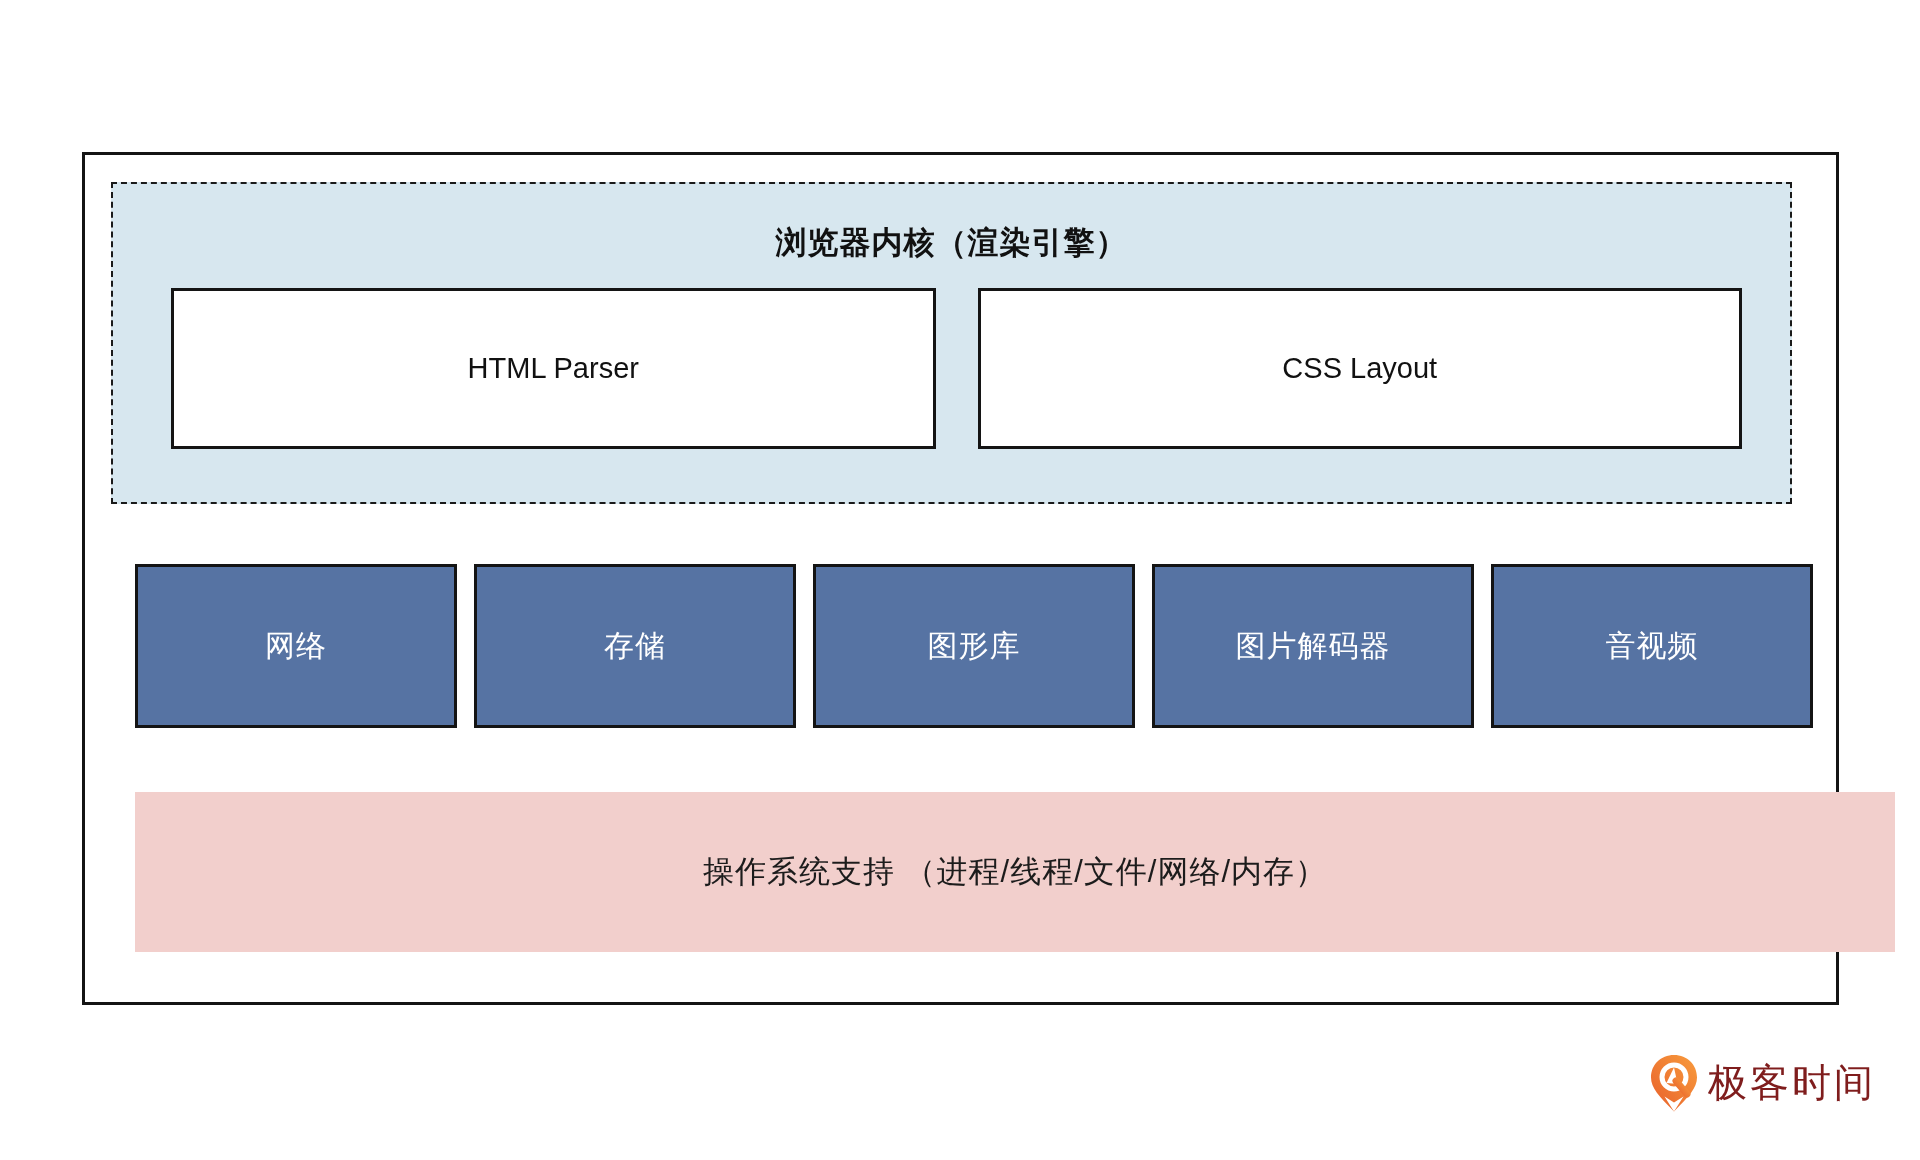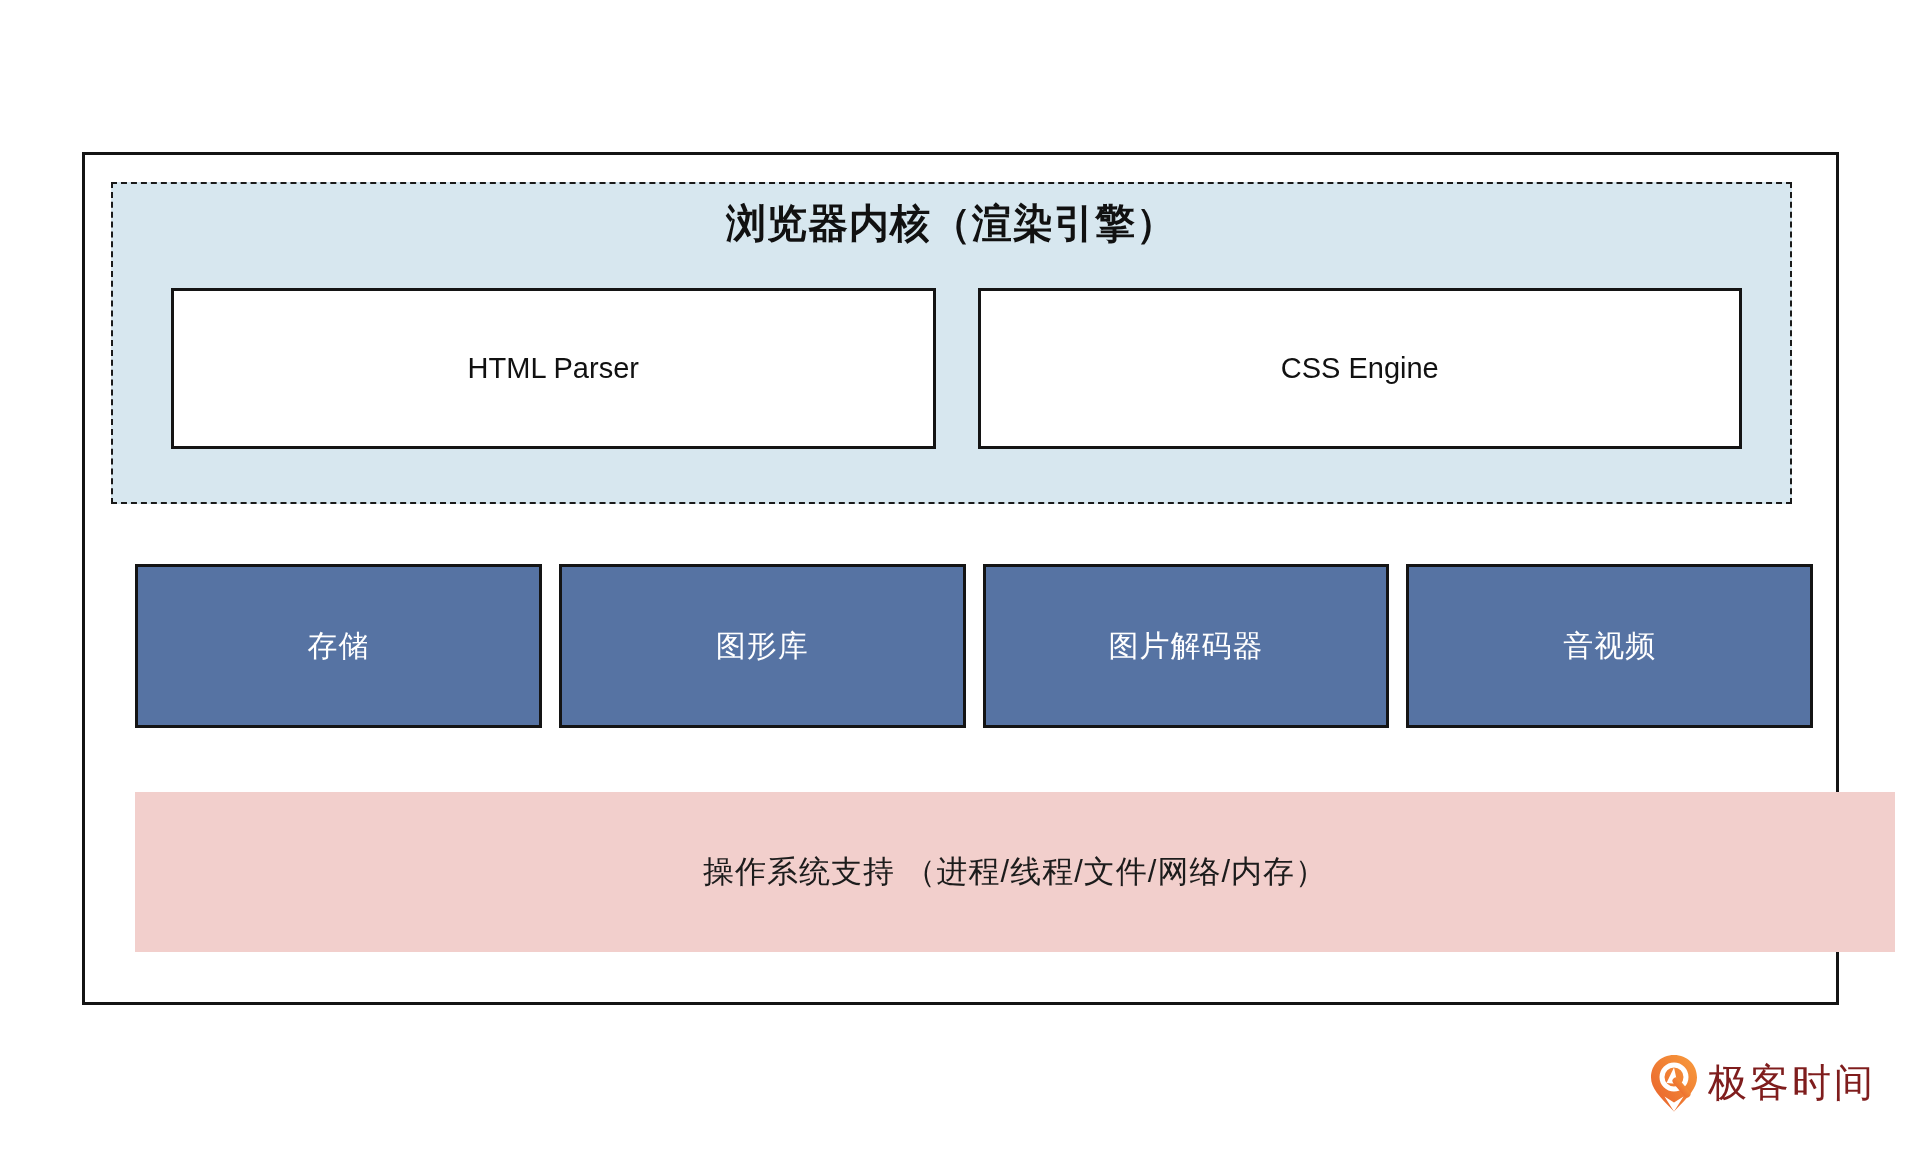"浏览器内核（渲染引擎）" .kernel-title { font-size: 40px -> 31px; top: 12px -> 38px }
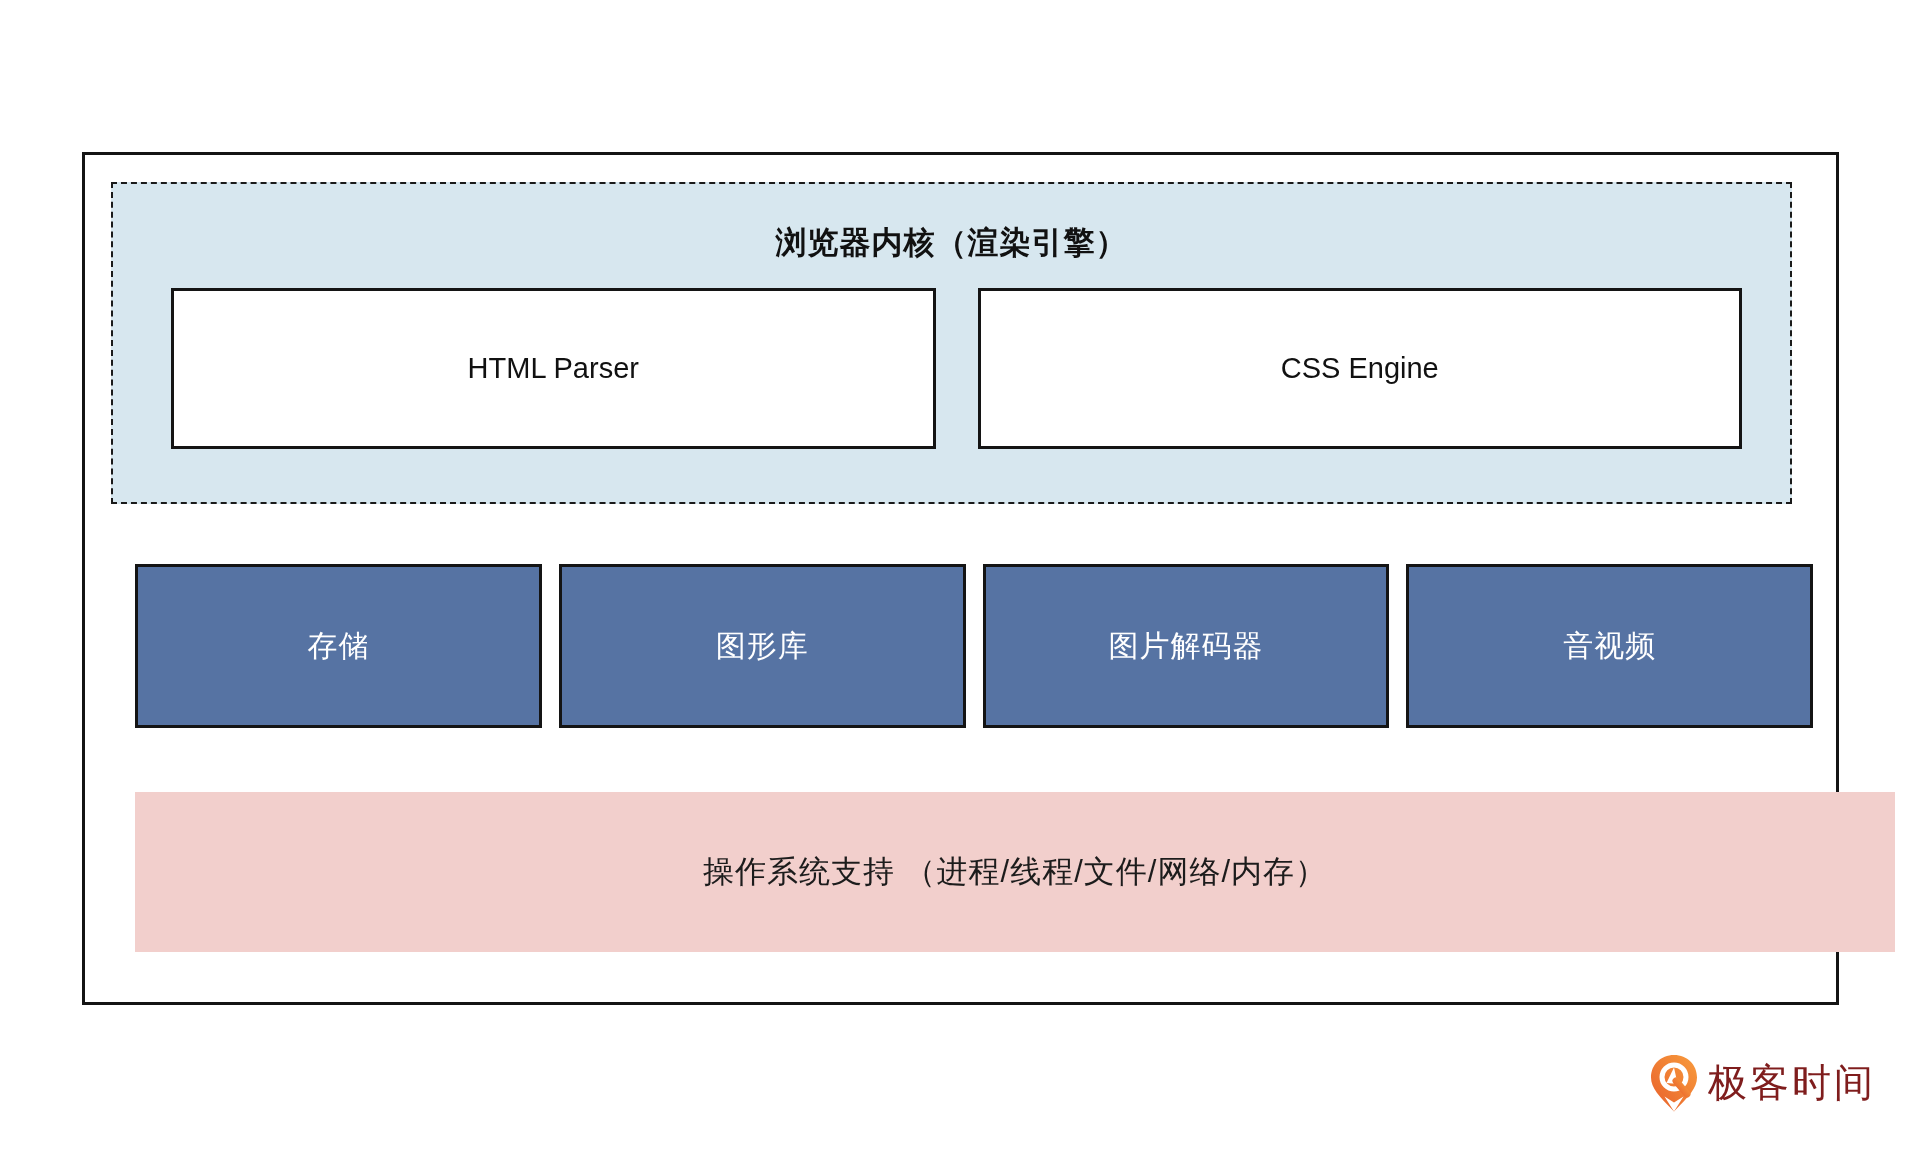"CSS Engine" span { text: Engine -> Layout }
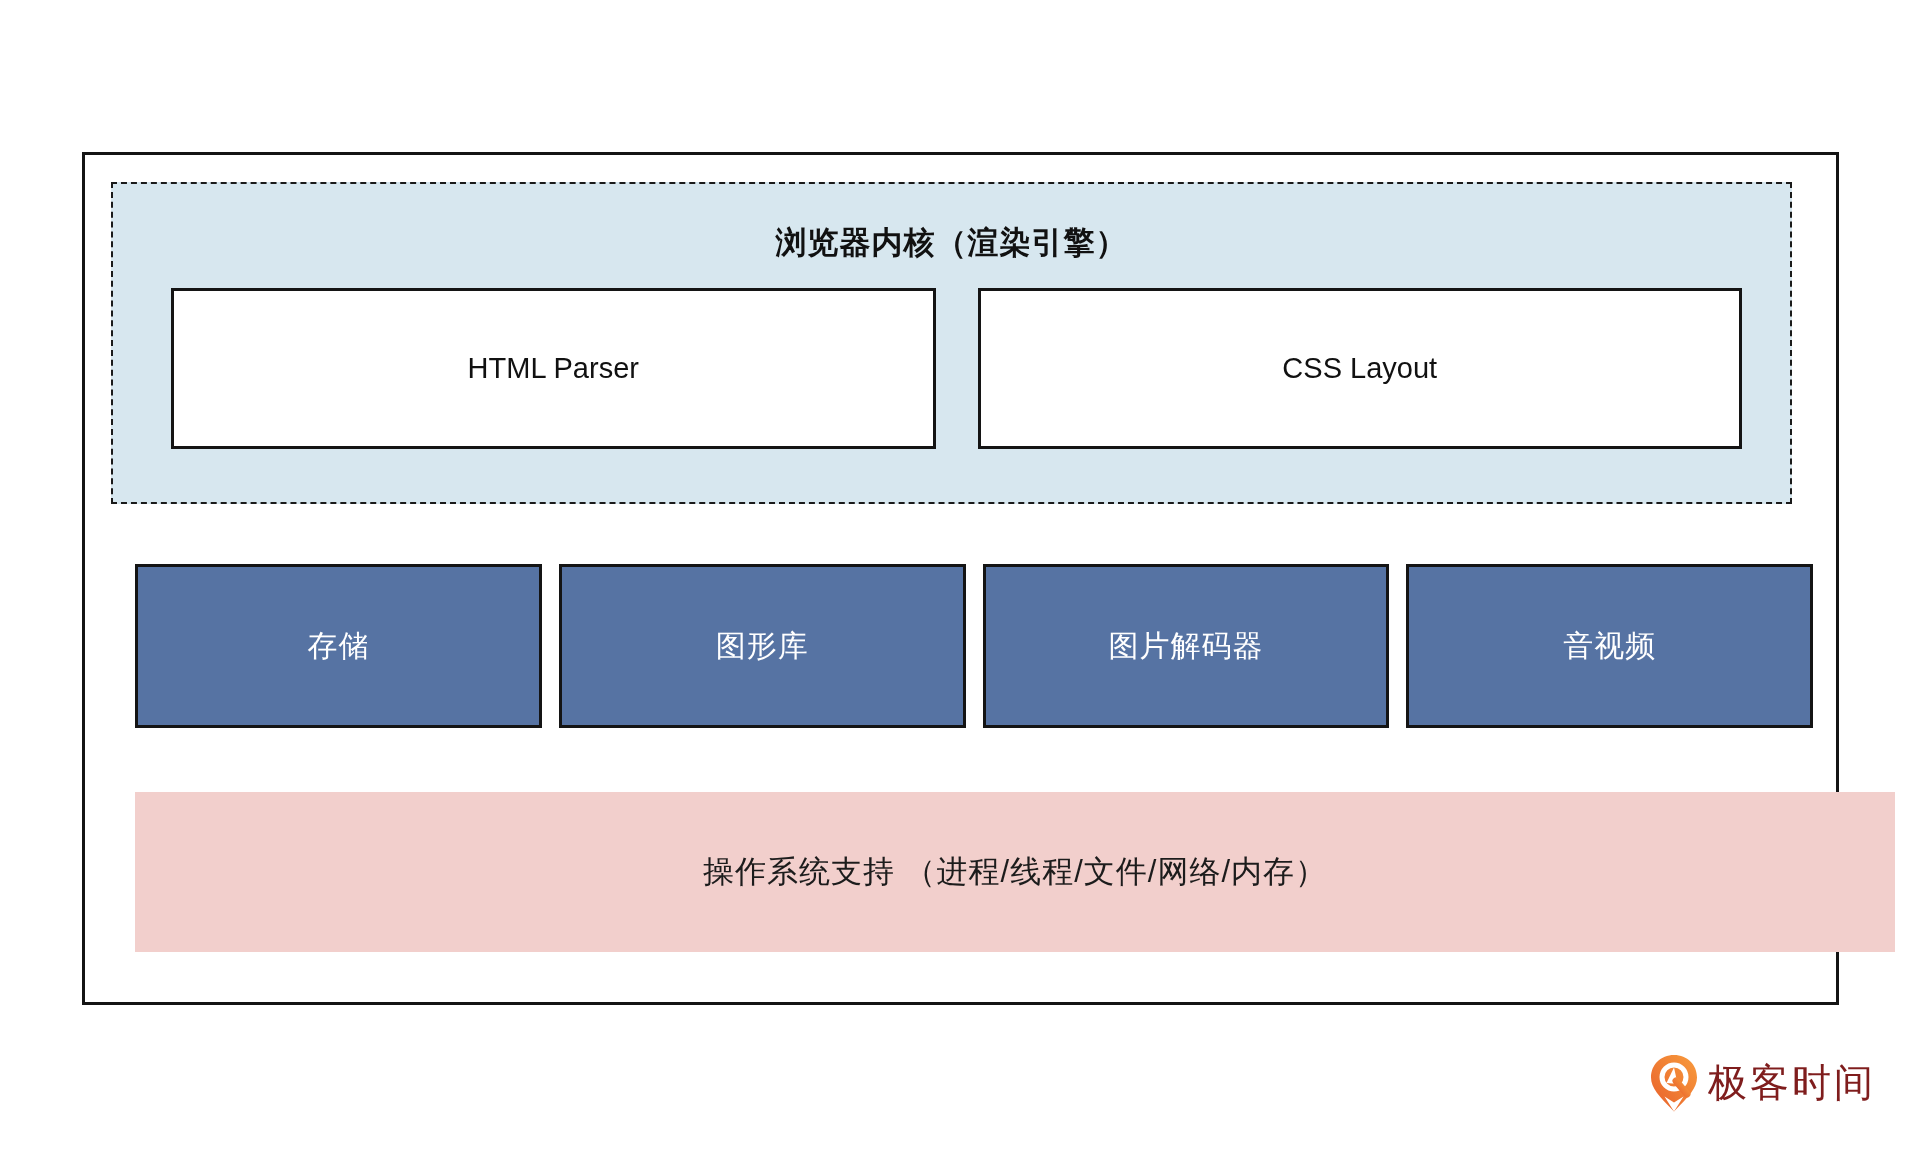"网络" div.middleware-box { html: none -> <div> <span>网络</span> </div> }
